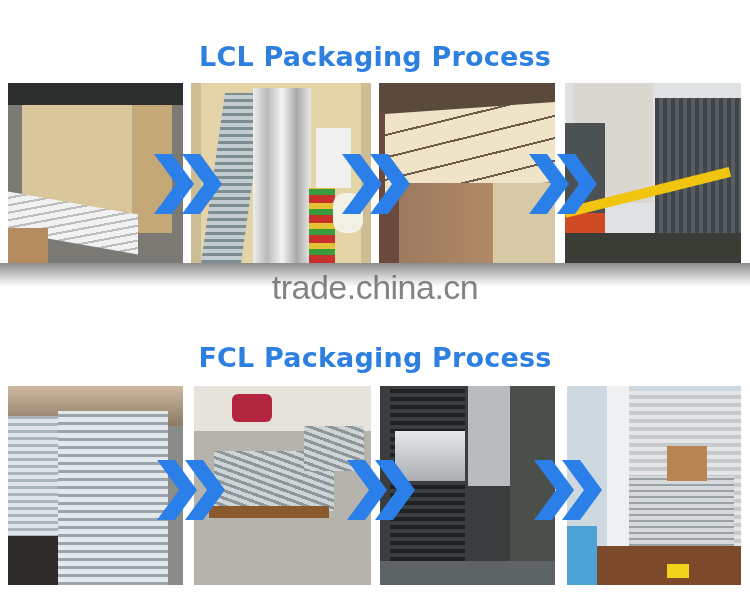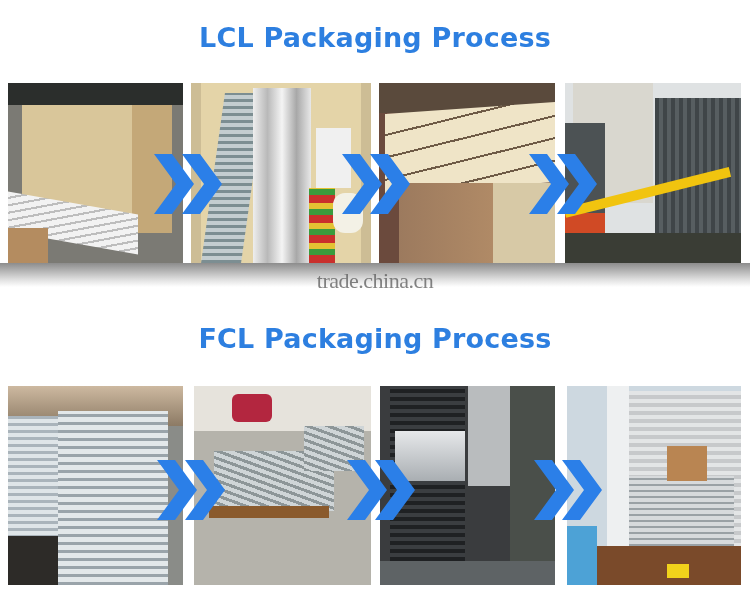"LCL Packaging Process" .title { margin-top: none -> 19px }
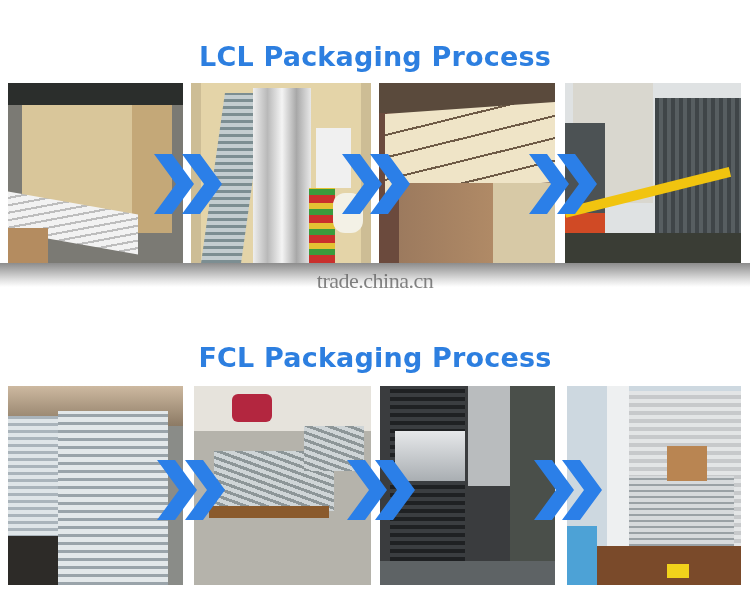"trade.china.cn" .watermark { font-family: Liberation Serif, serif -> Liberation Sans, sans-serif; font-size: 22px -> 34px }
